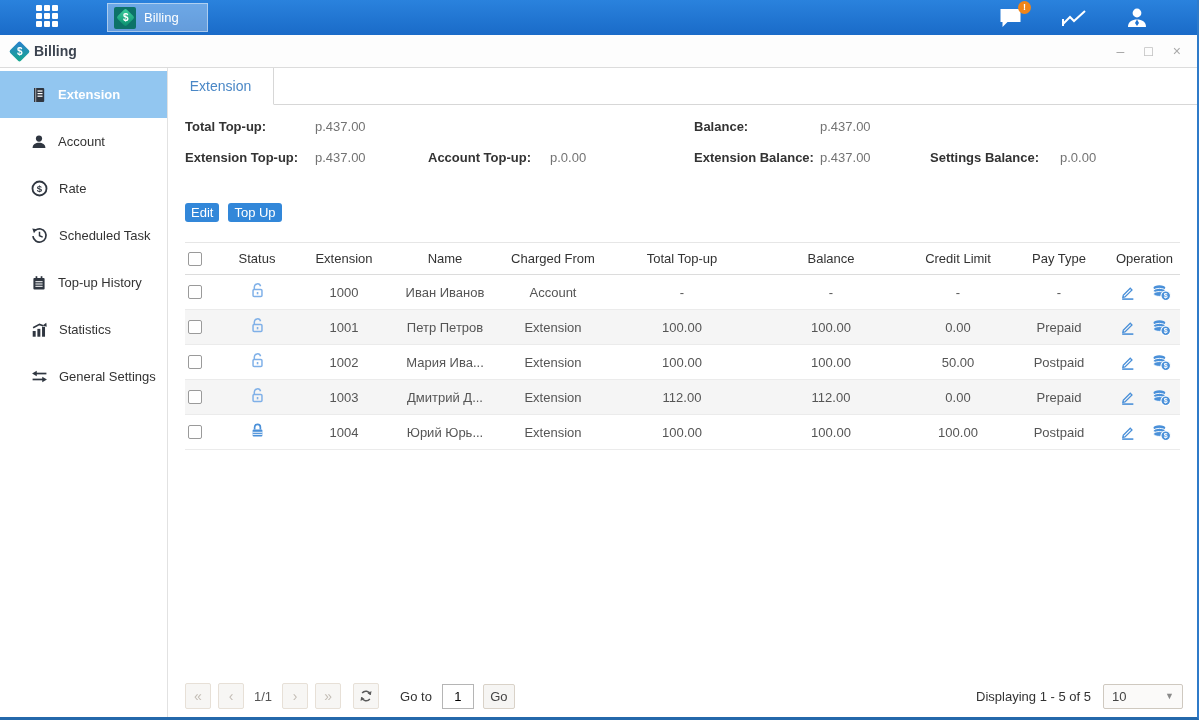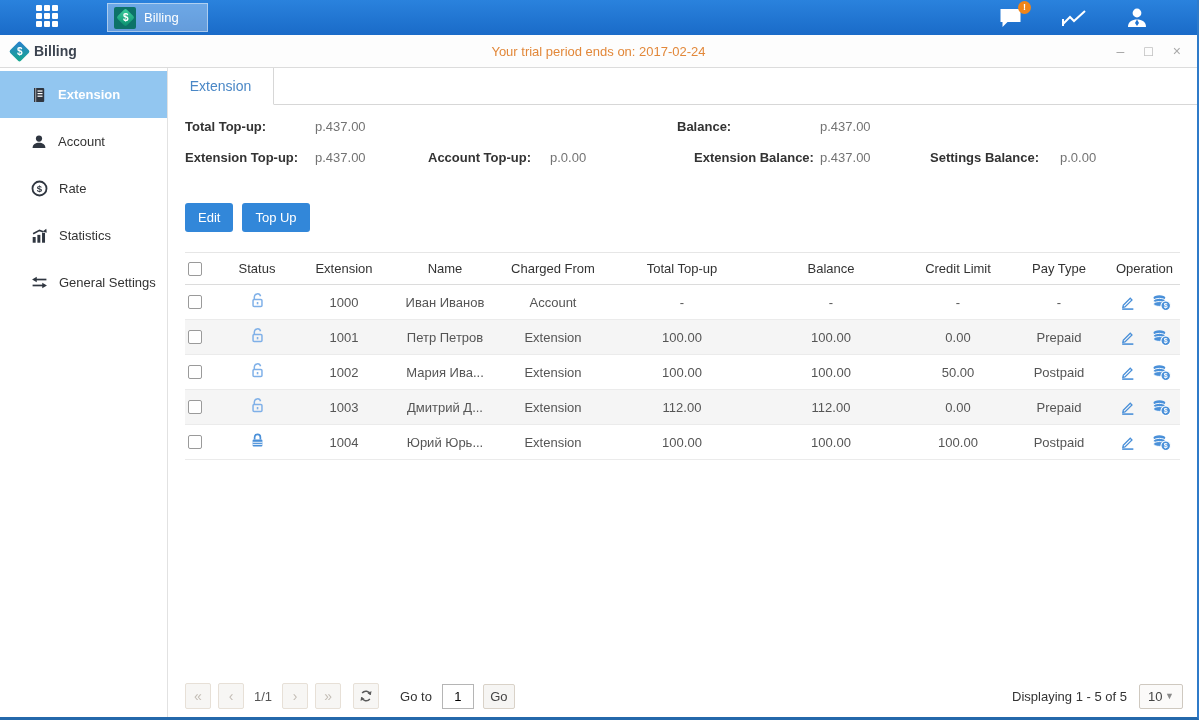"Your trial period ends on:" div.trial-msg { html: <div>Your trial period ends on: 2017-02-24</div> -> none }
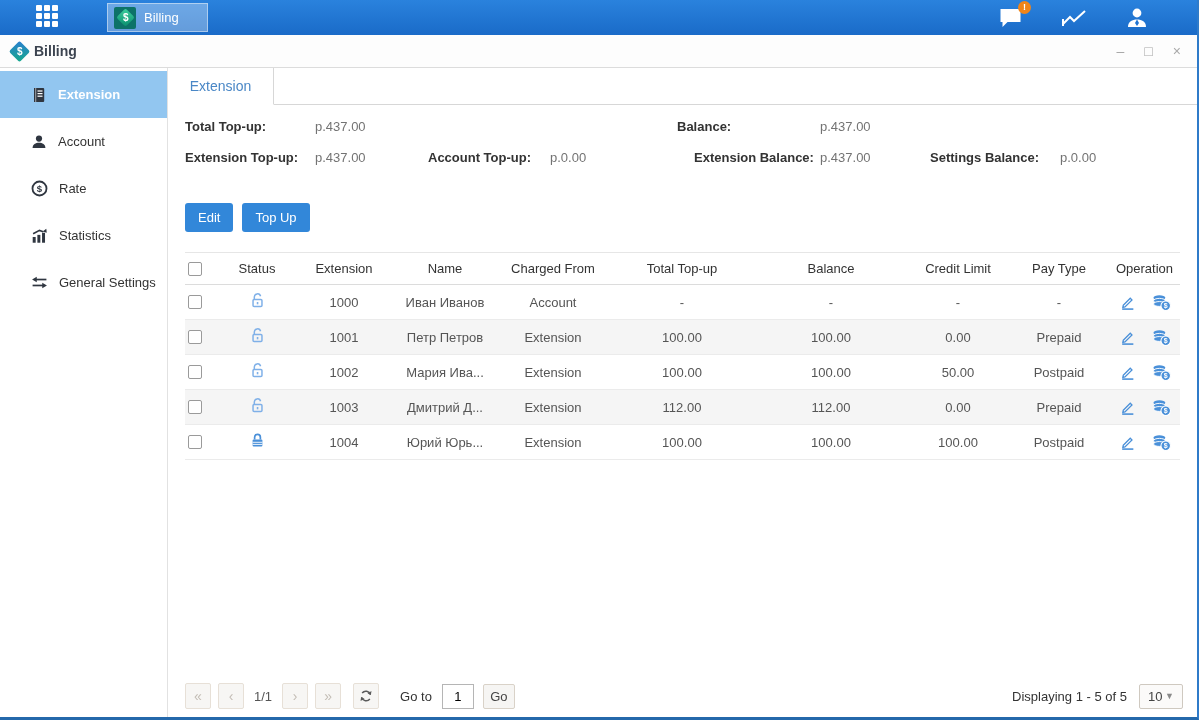"Balance:" span.lbl { left: 492px -> 509px }
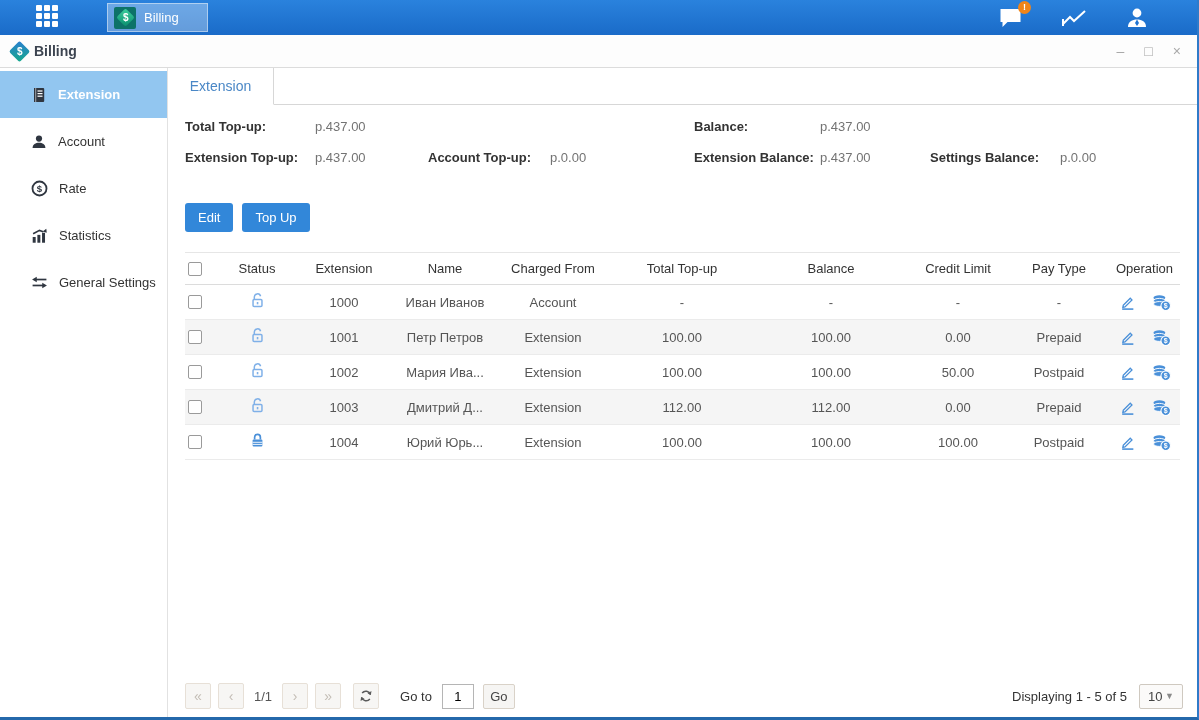"Edit" .btn { height: 29px -> 19px; padding: 0 13px -> 0 6px }
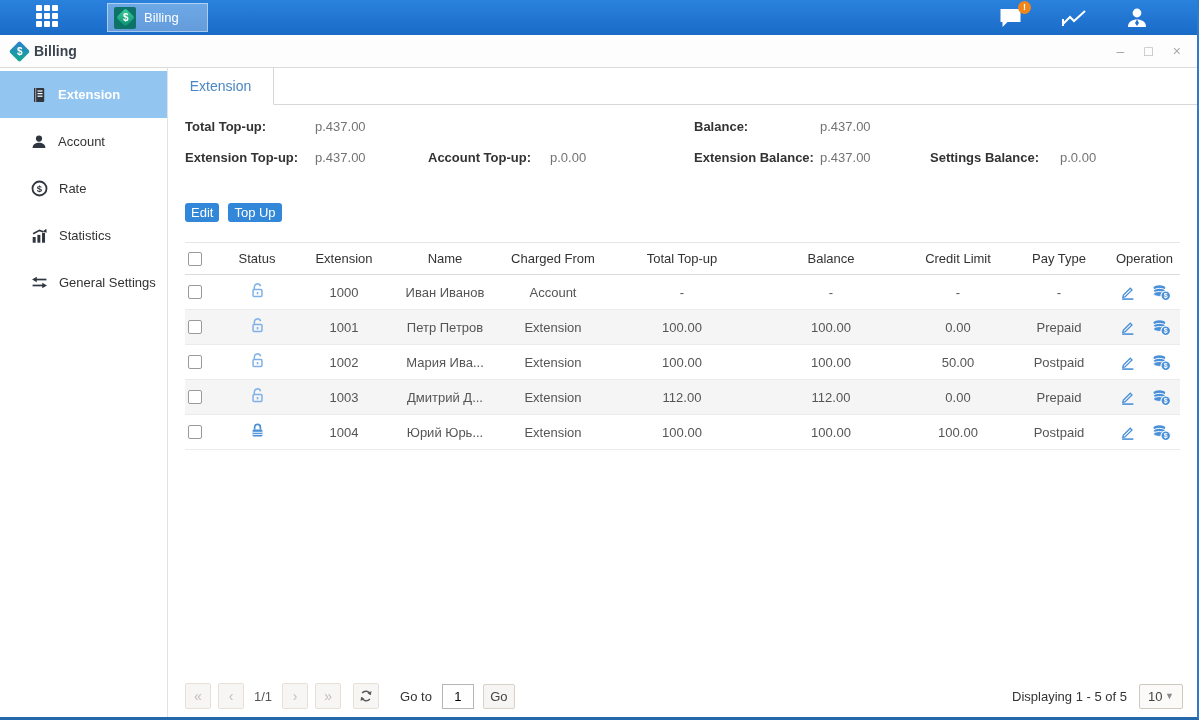"Scheduled Task" div.side-item { html: none -> <div> <svg> <path></path> <polygon></polygon> <polyline></polyline> </svg> <span>Scheduled Task</span> </div> }
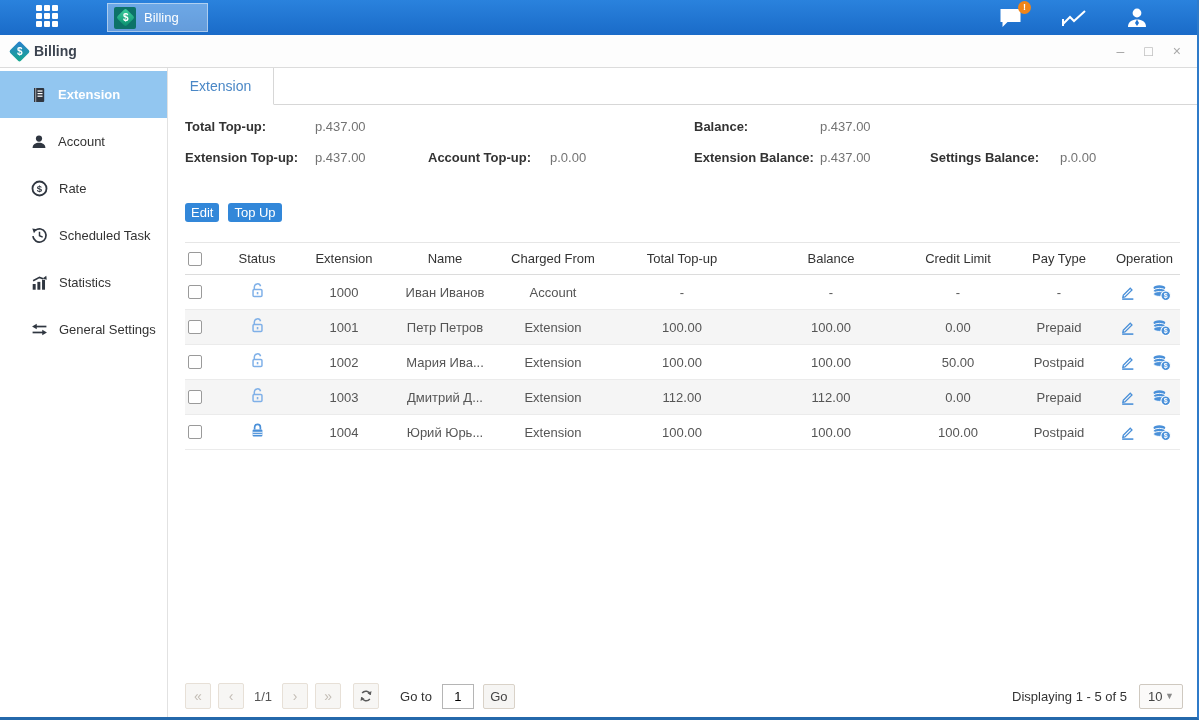"Top-up History" div.side-item { html: none -> <div> <svg> <rect></rect> <rect></rect> <rect></rect> <rect></rect> <rect></rect> <rect></rect> </svg> <span>Top-up History</span> </div> }
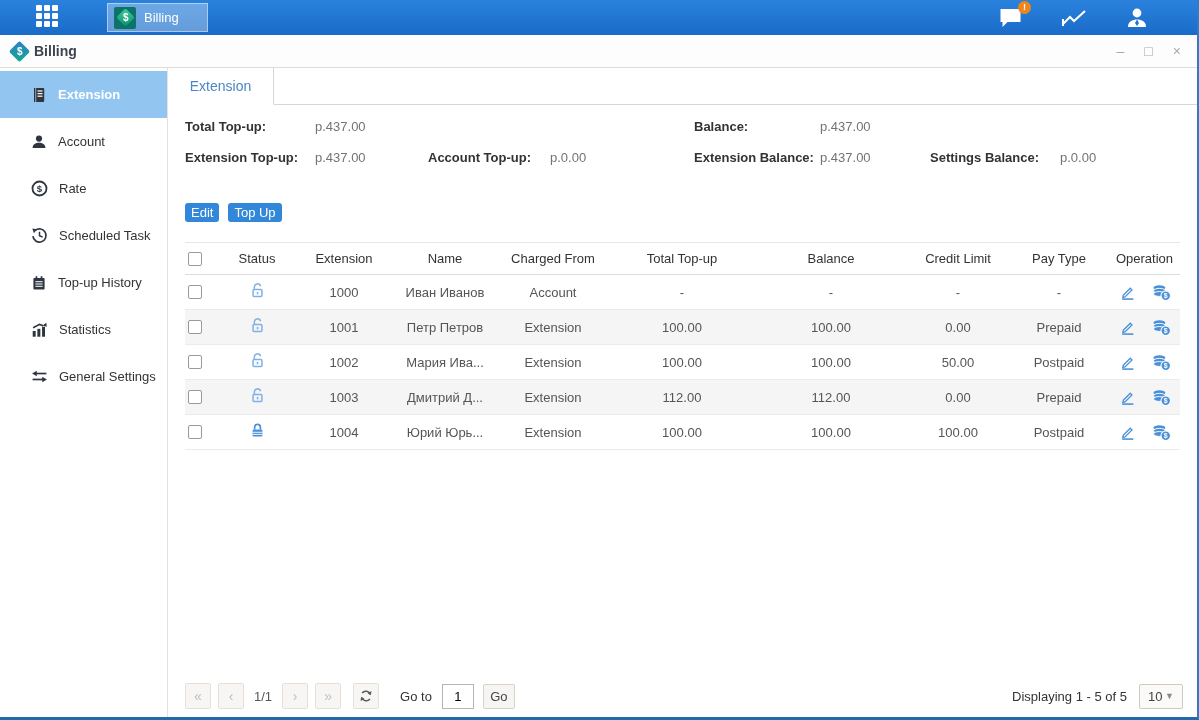"10" .page-size { width: 44px -> 80px }
